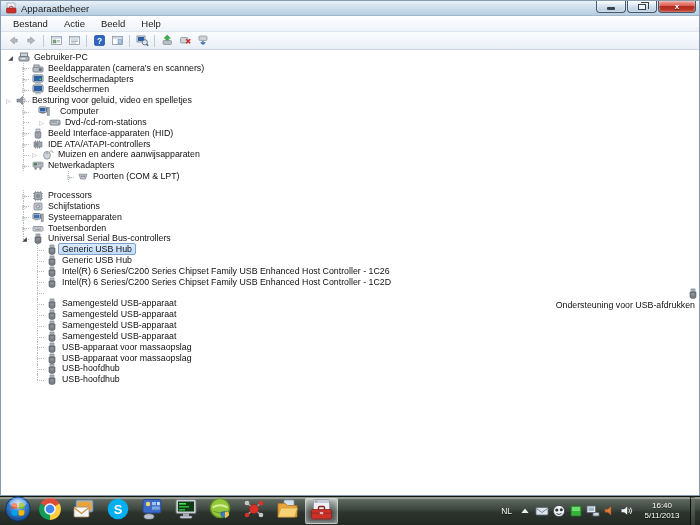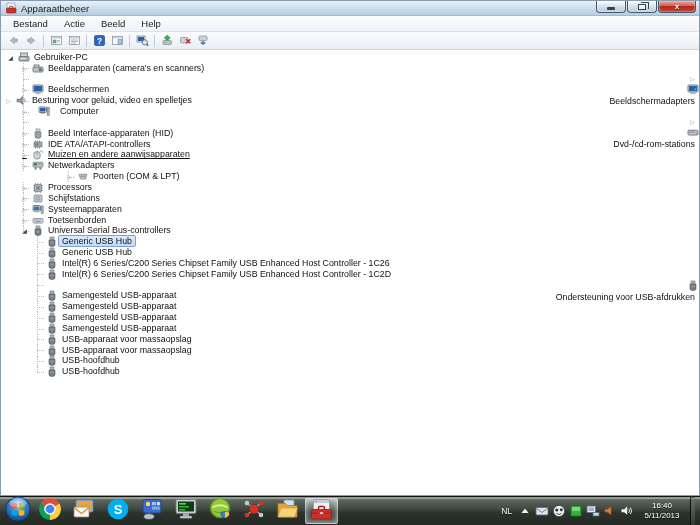"Beeldschermadapters" div.trow { flex-direction: column -> none }
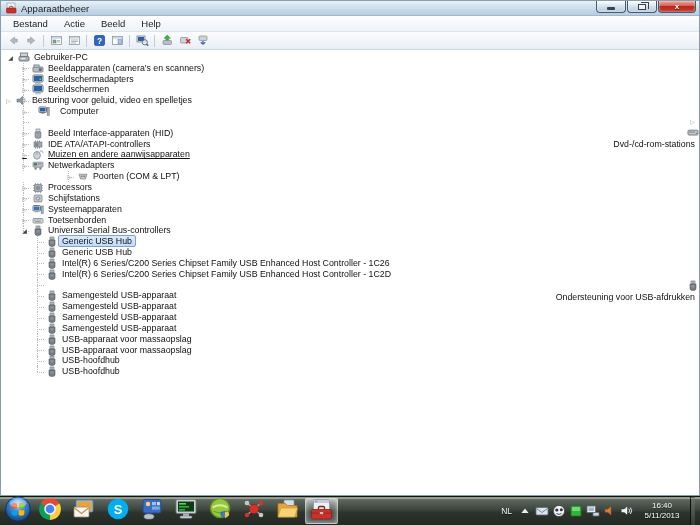"Dvd-/cd-rom-stations" div.trow { flex-direction: column -> none }
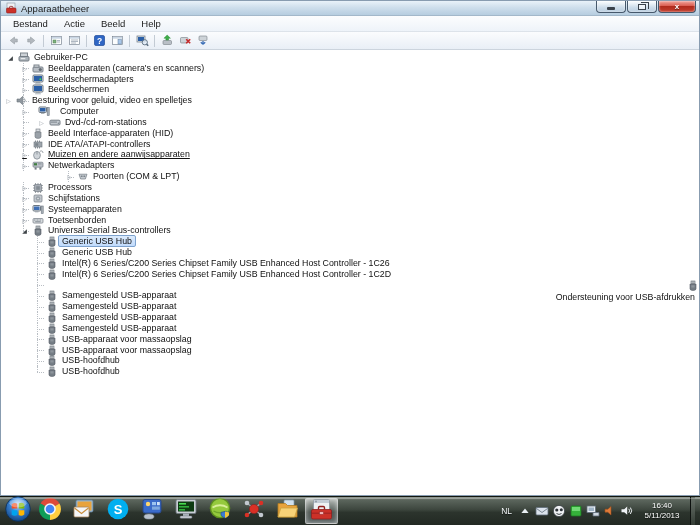"Muizen en andere aanwijsapparaten" div.trow { padding-left: 17px -> 27px; text-decoration: underline -> none }
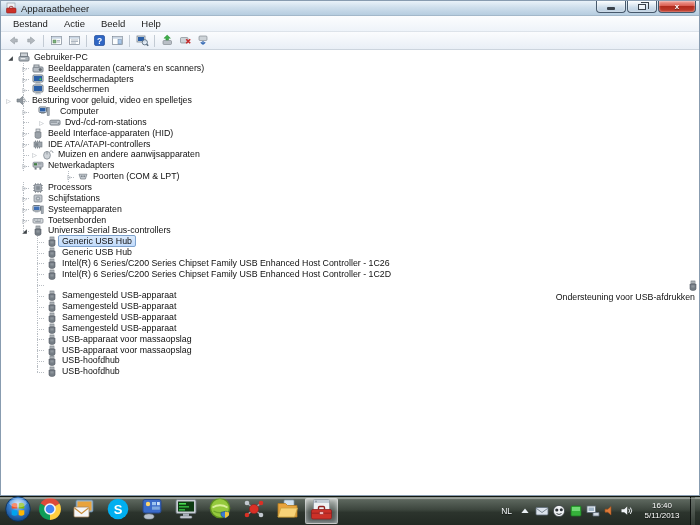"Processors" div.trow { margin-top: none -> 8px }
